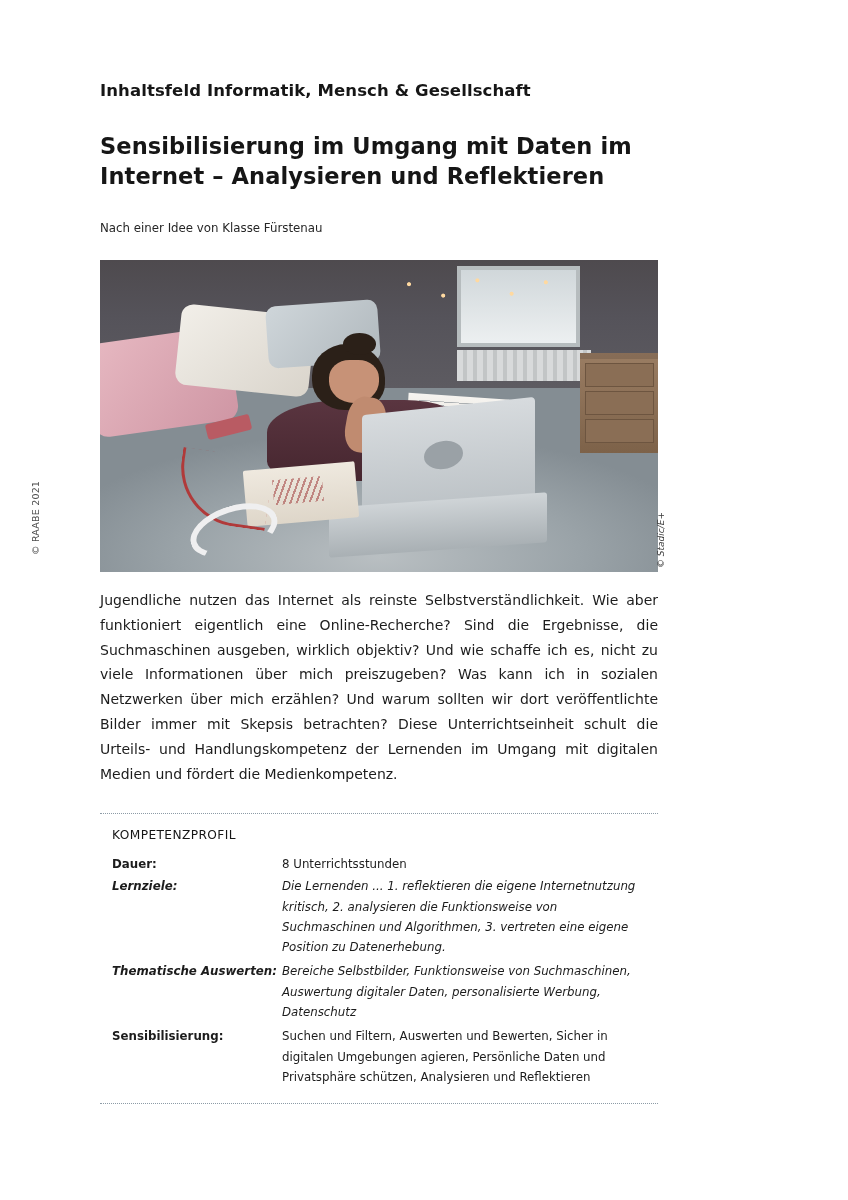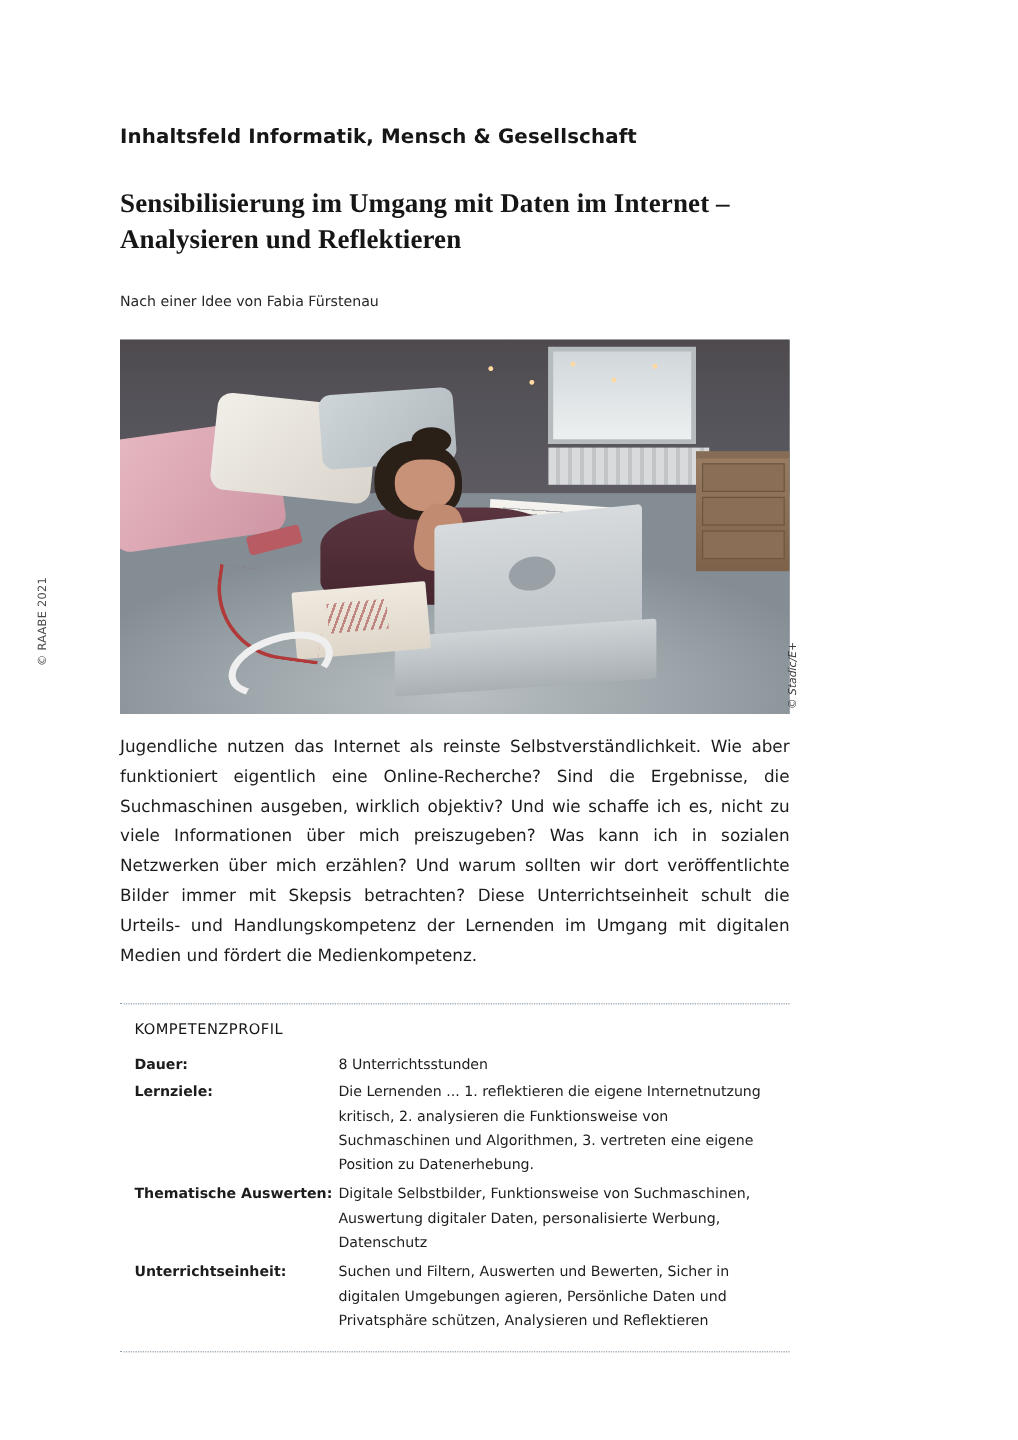"Inhaltsfeld Informatik, Mensch &" .content { top: 104px -> 81px }
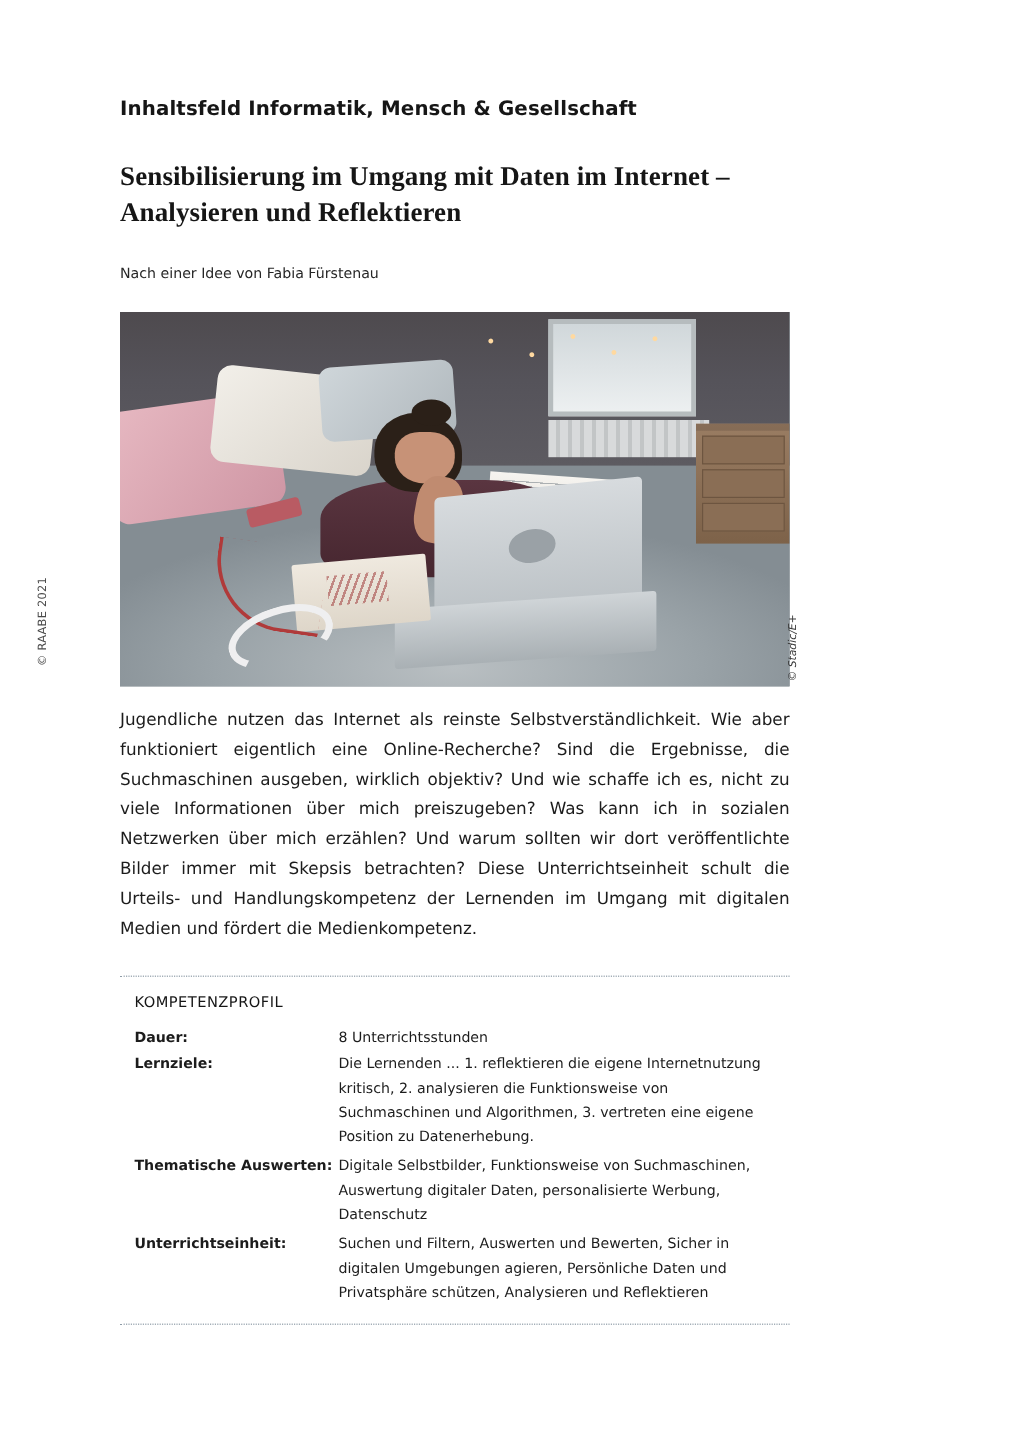"Sensibilisierung im Umgang mit Daten" .title { font-family: Liberation Serif, serif -> none }
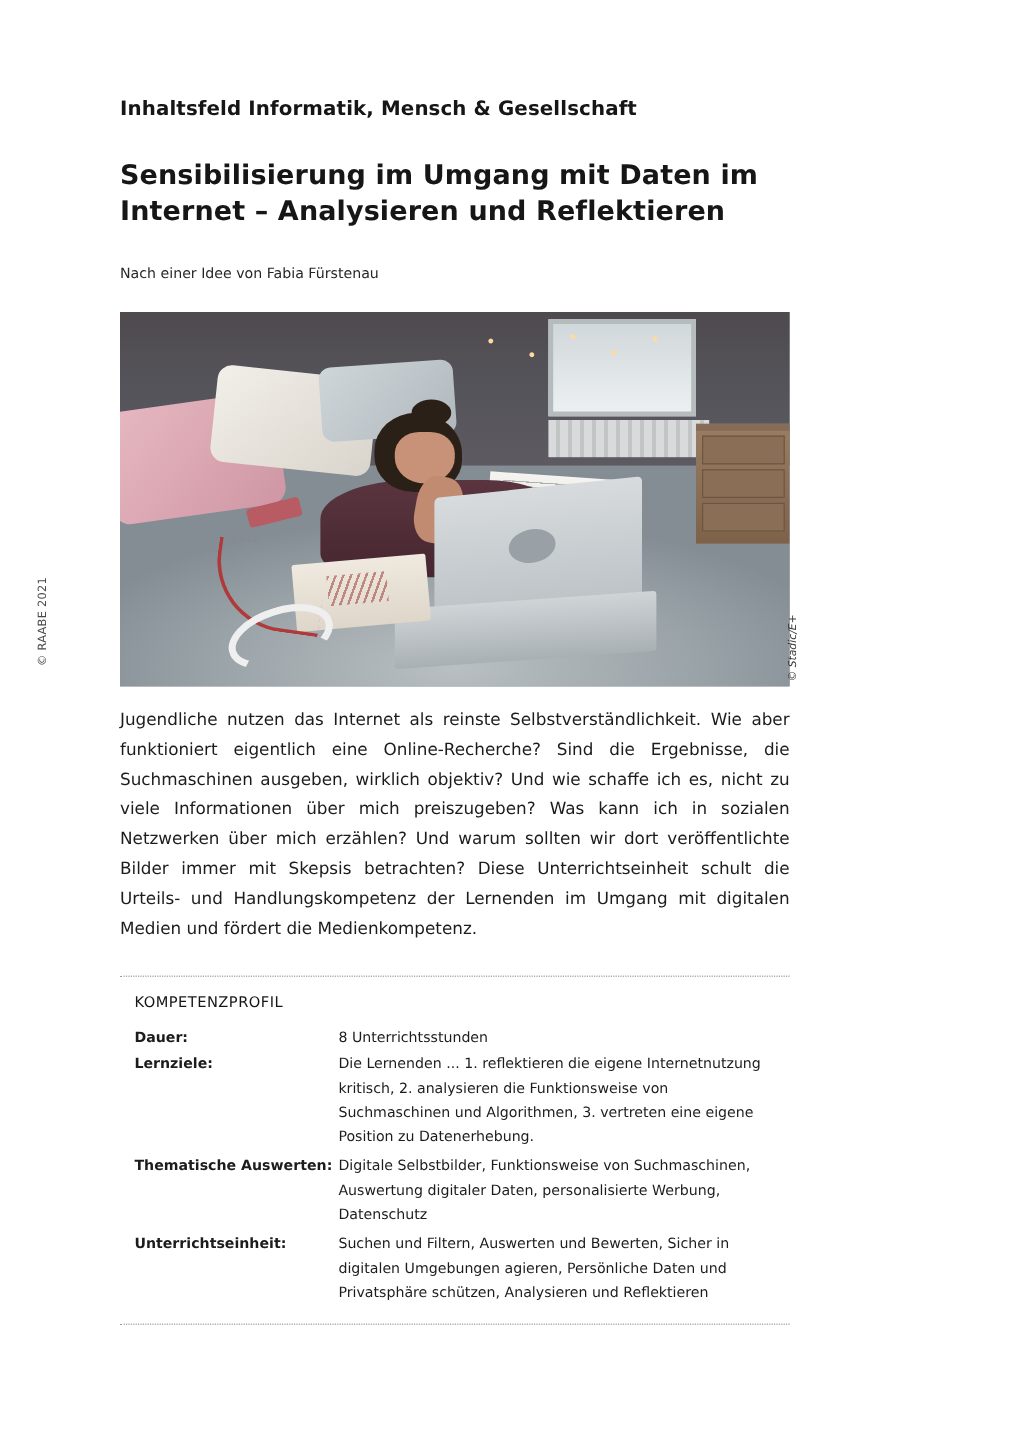"Nach einer Idee von Fabia" div { text: Fabia -> Klasse }
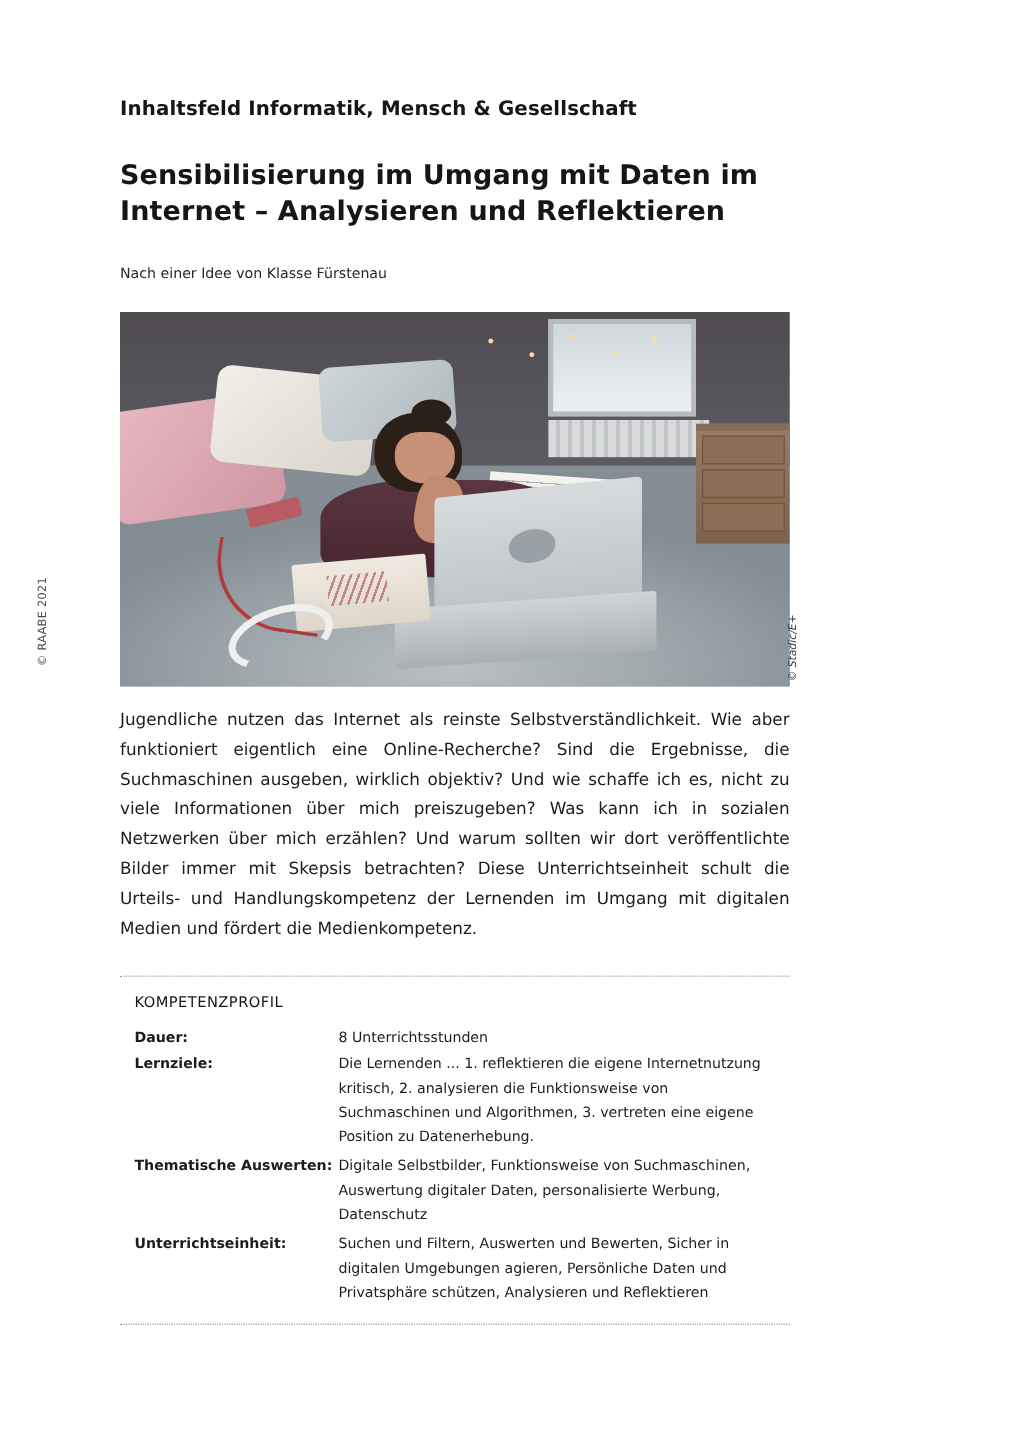"Lernziele:" .kp-row-gap td { font-style: none -> italic }
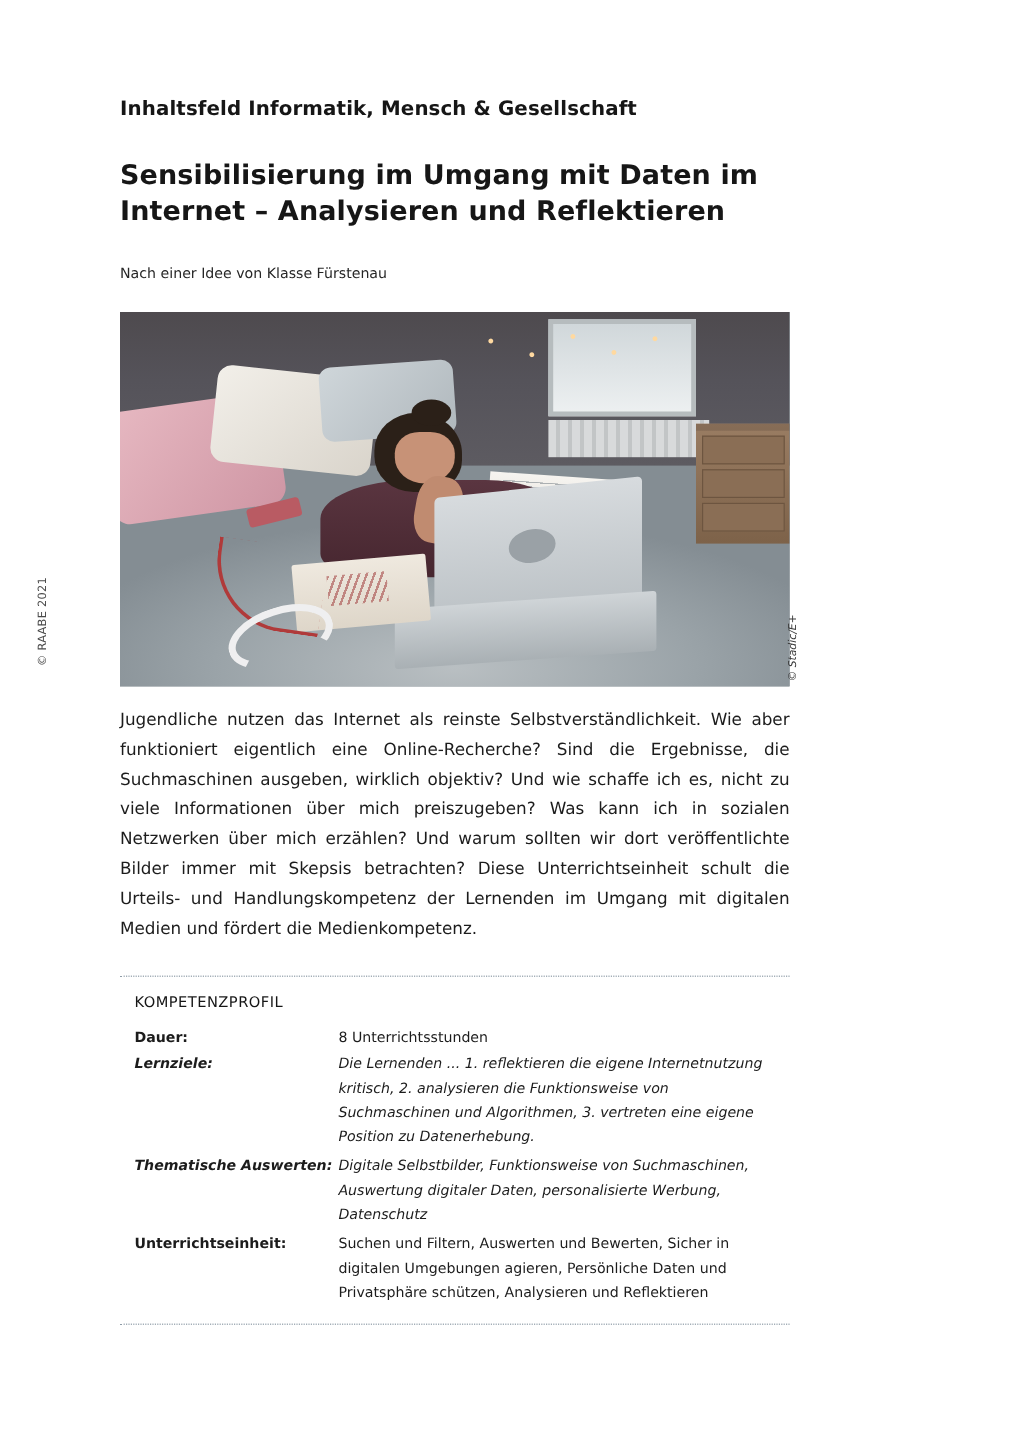"Digitale Selbstbilder, Funktionsweise" td.kp-value { text: Digitale -> Bereiche }
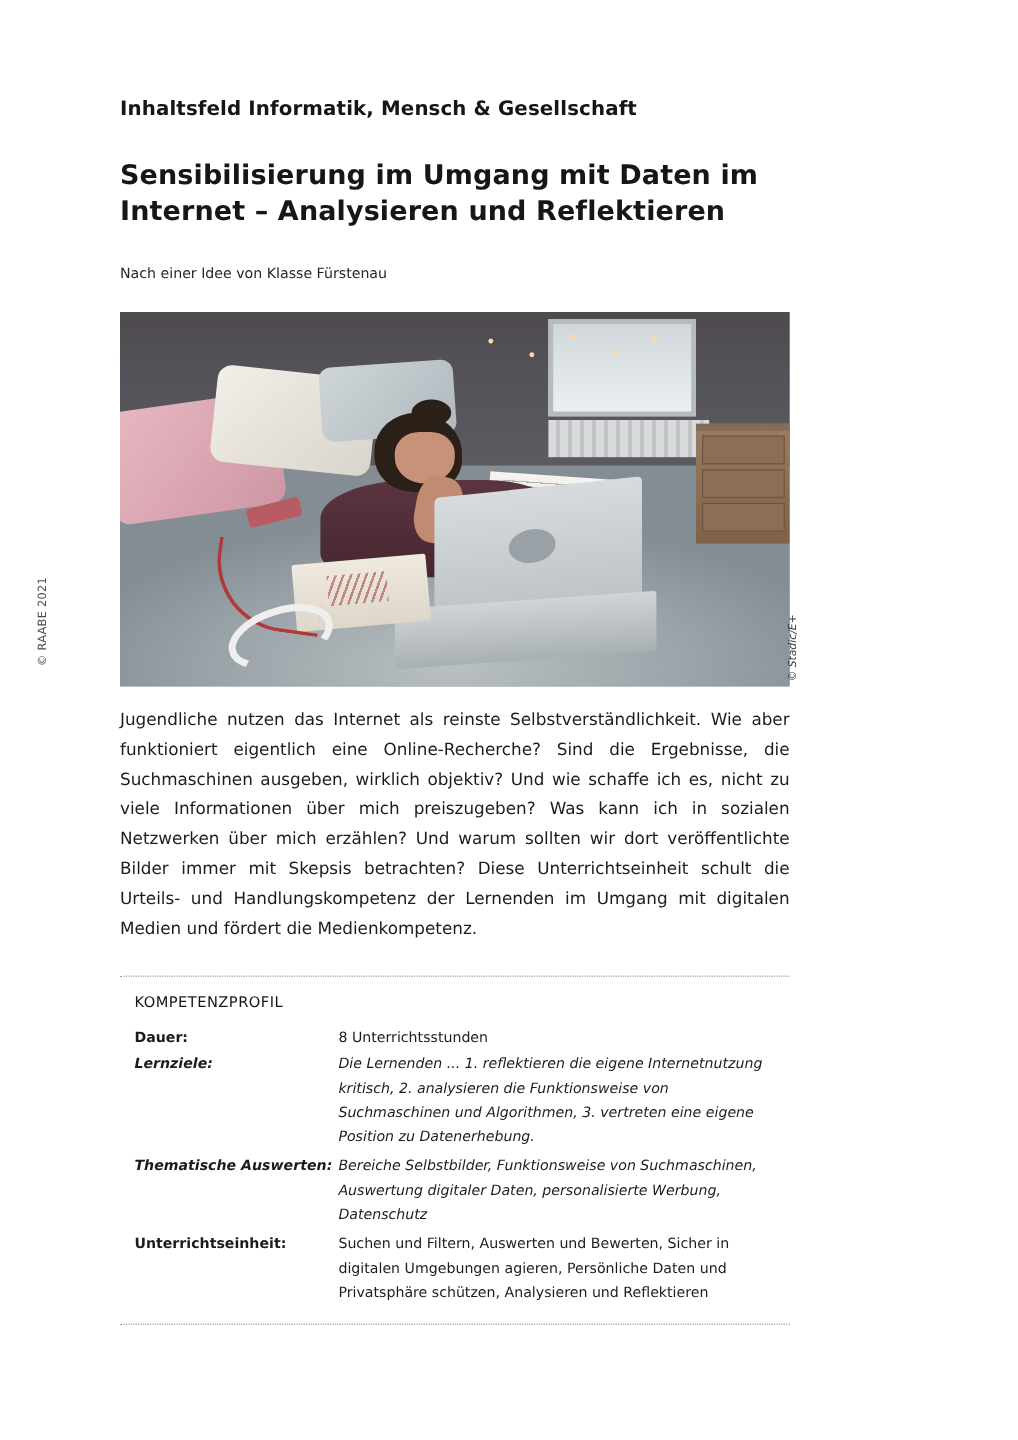"Unterrichtseinheit:" td.kp-label { text: Unterrichtseinheit -> Sensibilisierung }
